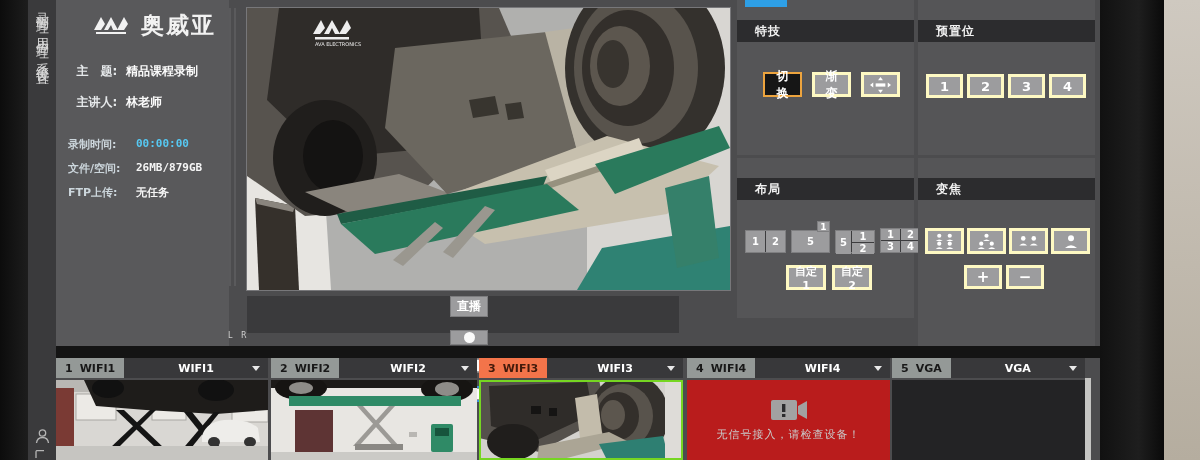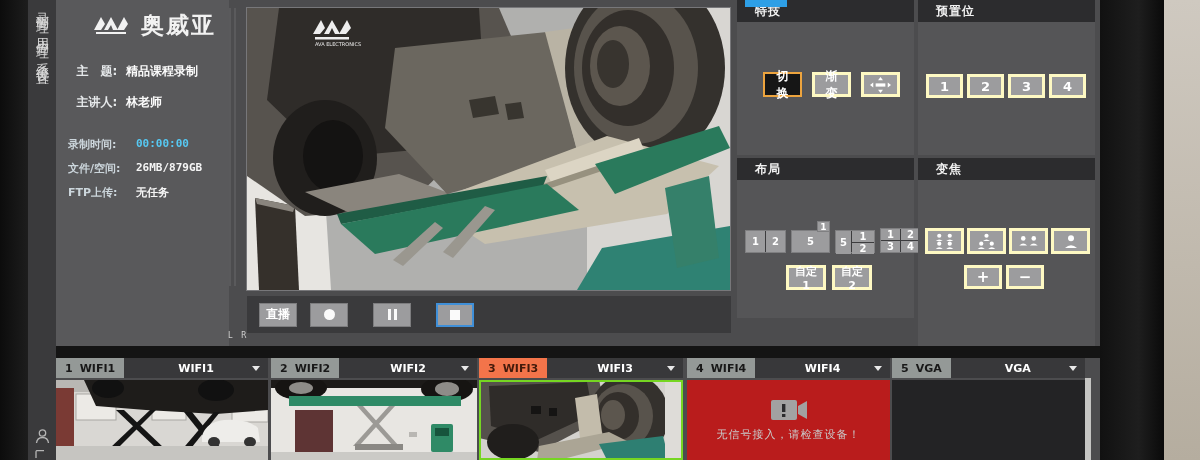"特技" .panel .hd { margin-top: none -> 20px }
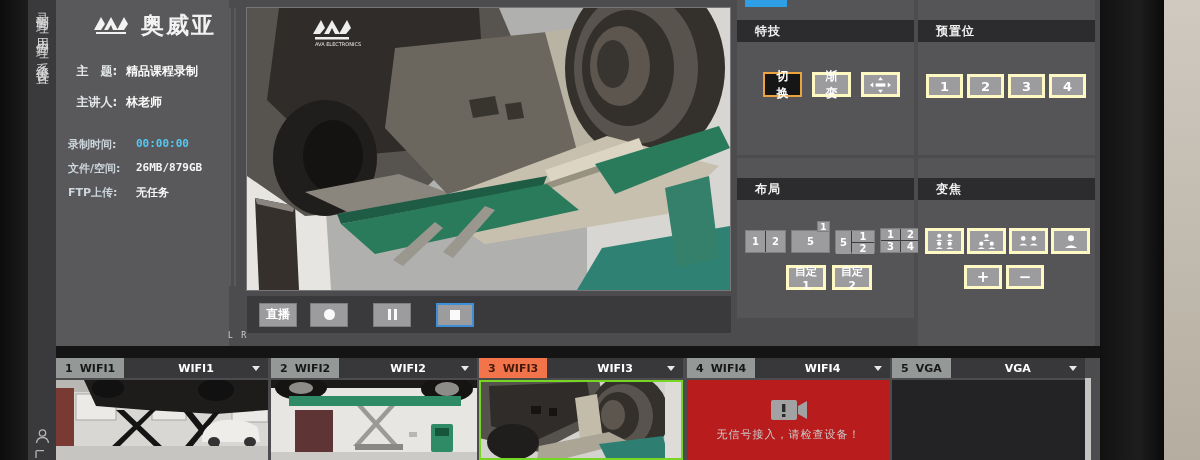"直播" .controls { flex-direction: none -> column; width: 484px -> 432px }
